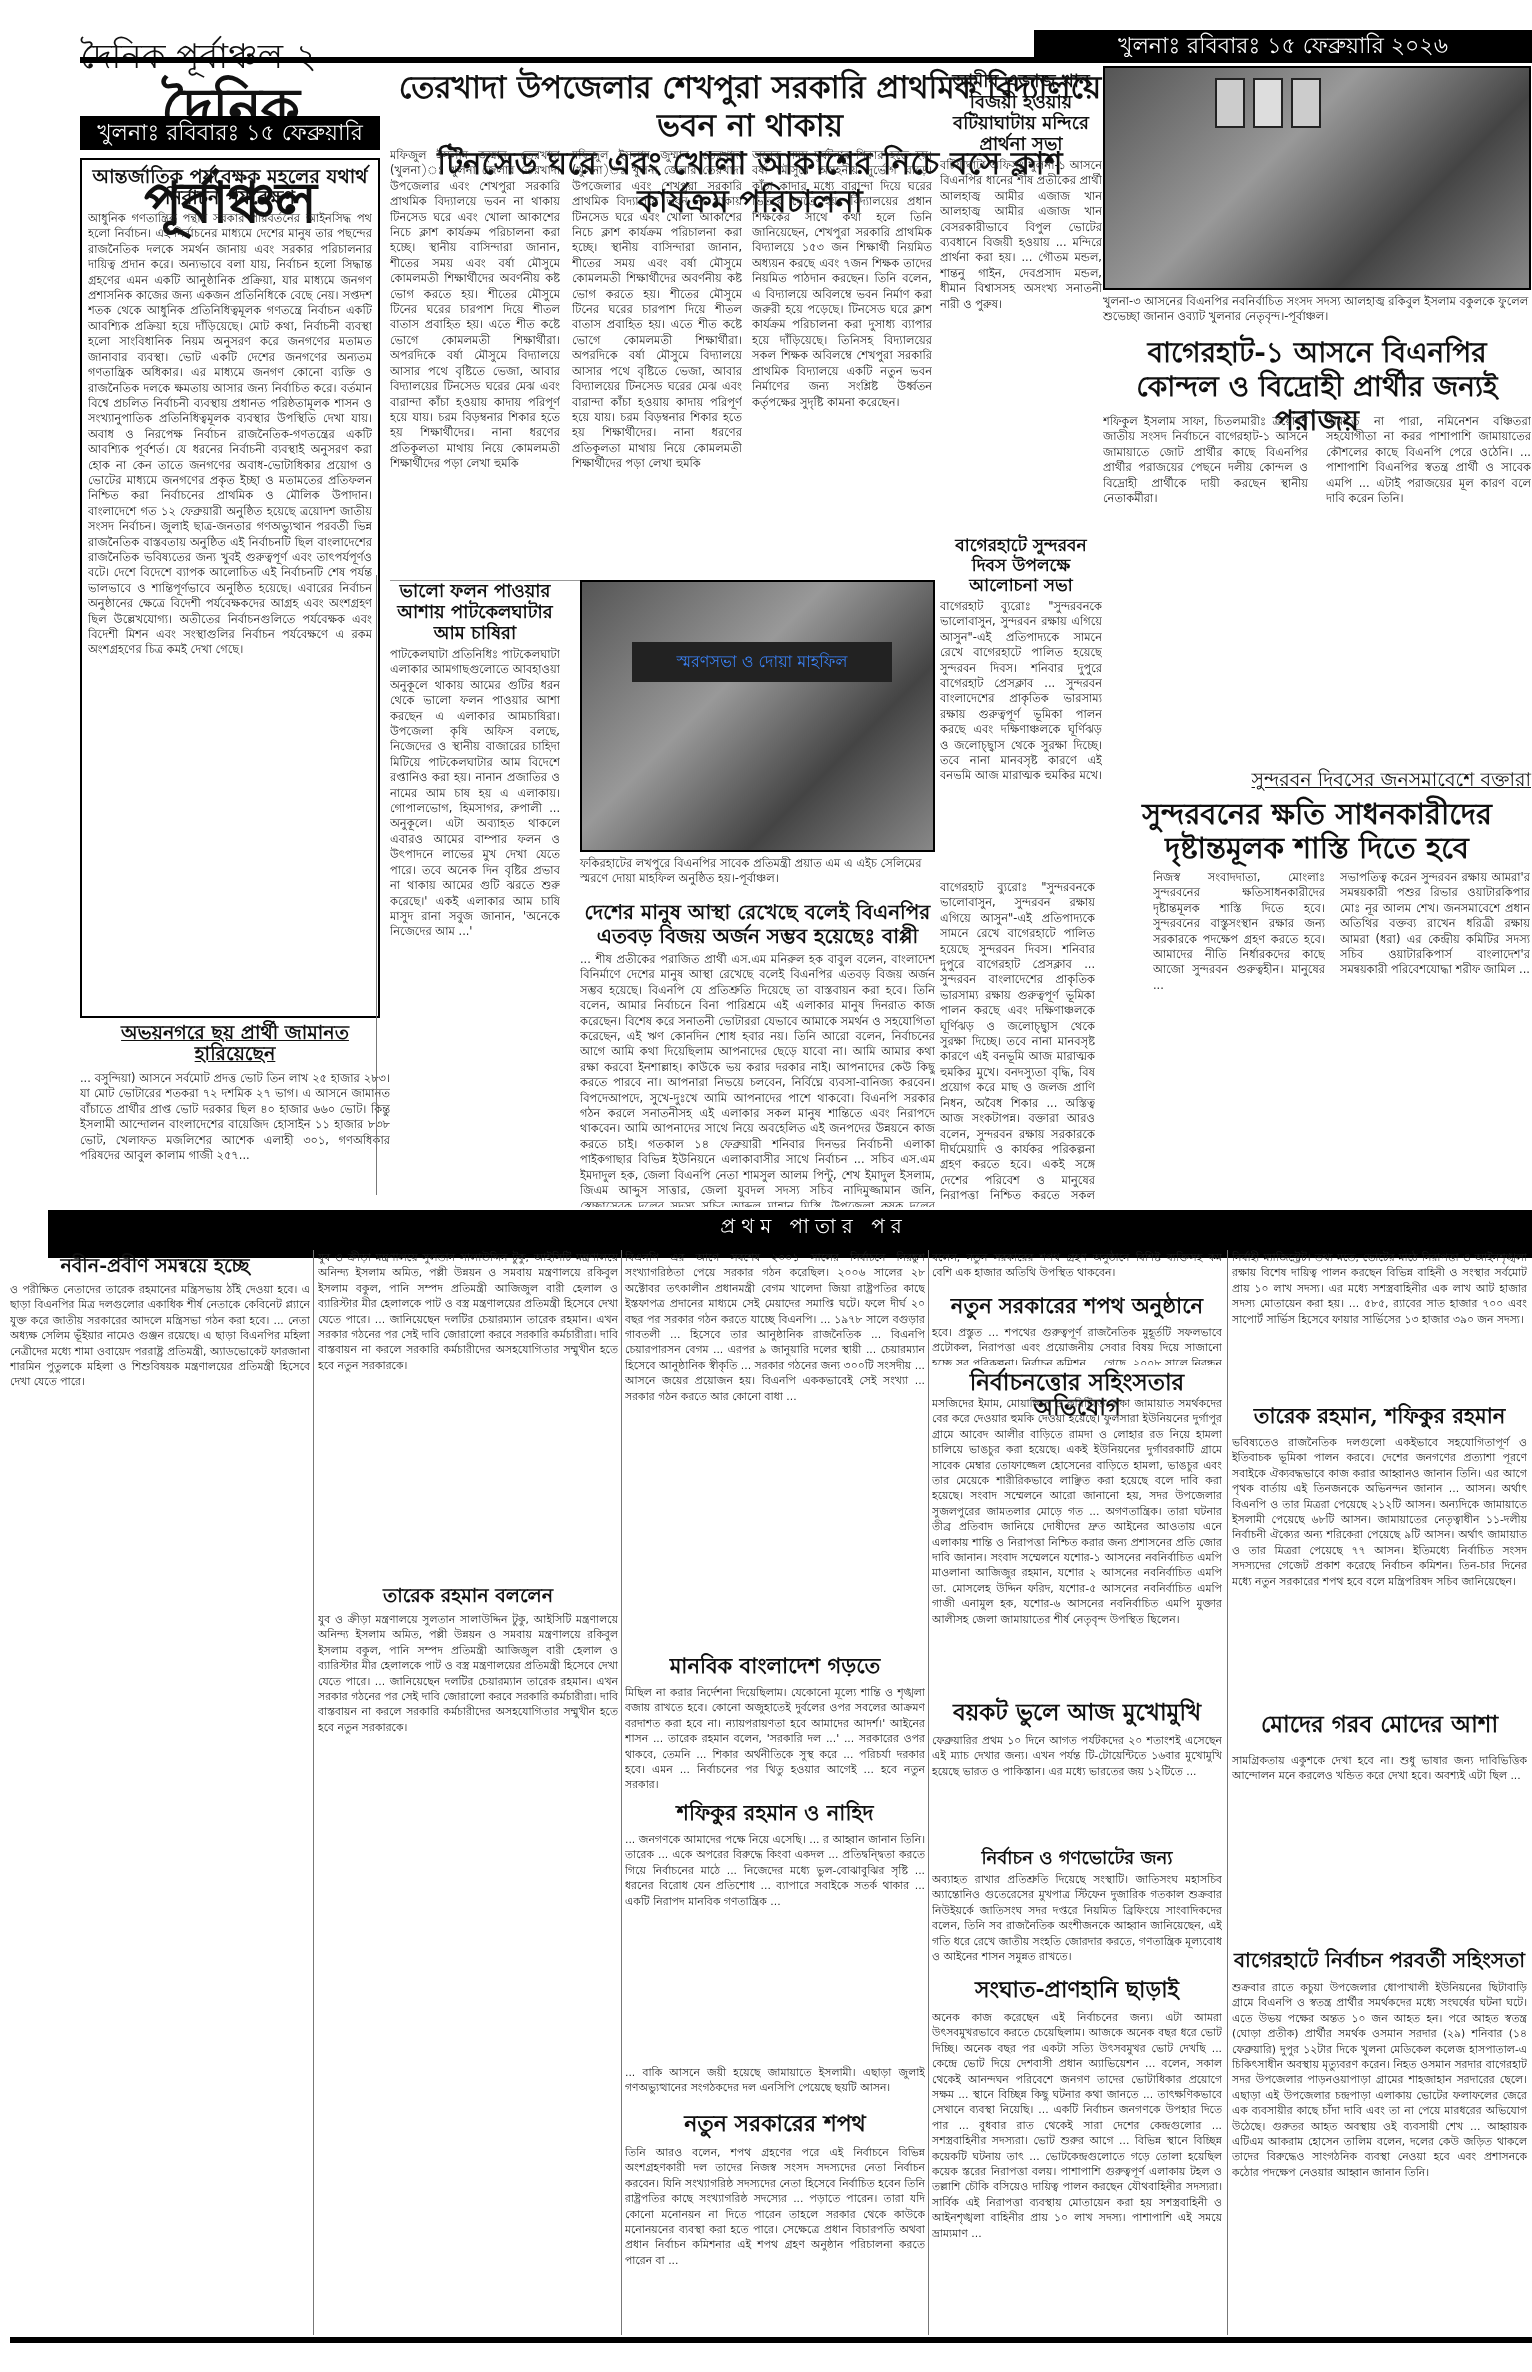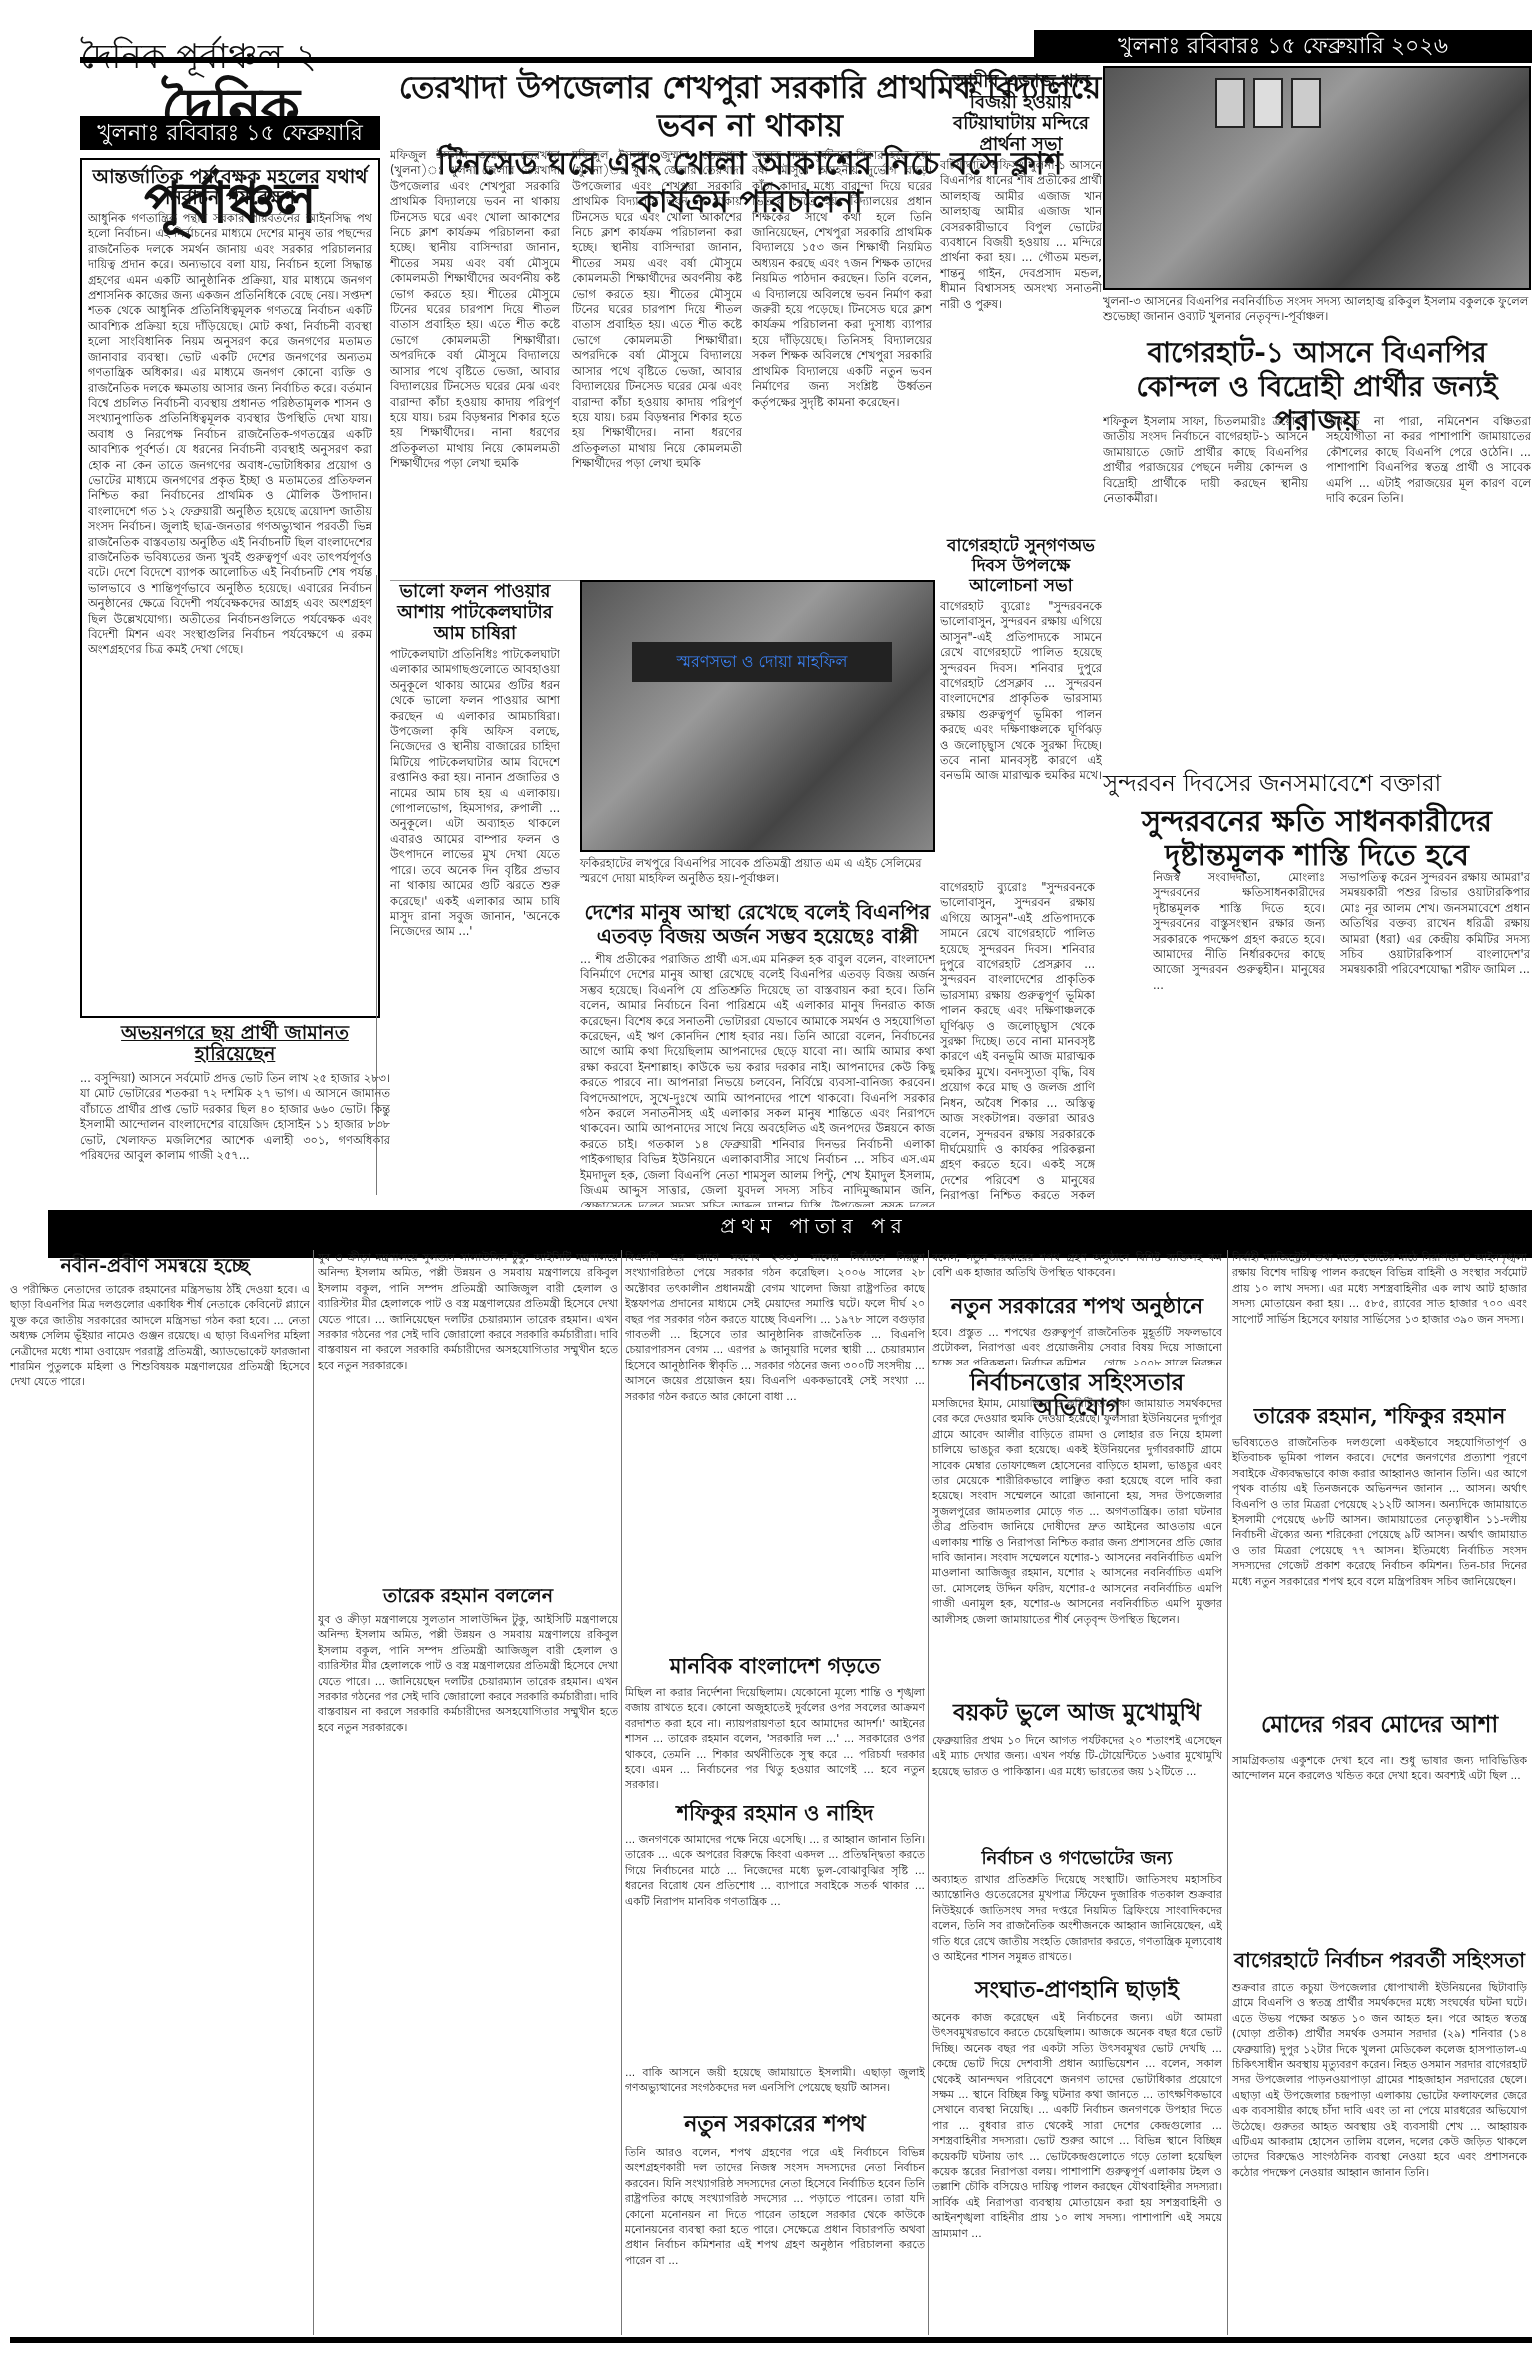"বাগেরহাটে সুন্গণঅভ দিবস উপলক্ষে আলোচনা" div.headline { text: সুন্গণঅভ -> সুন্দরবন }
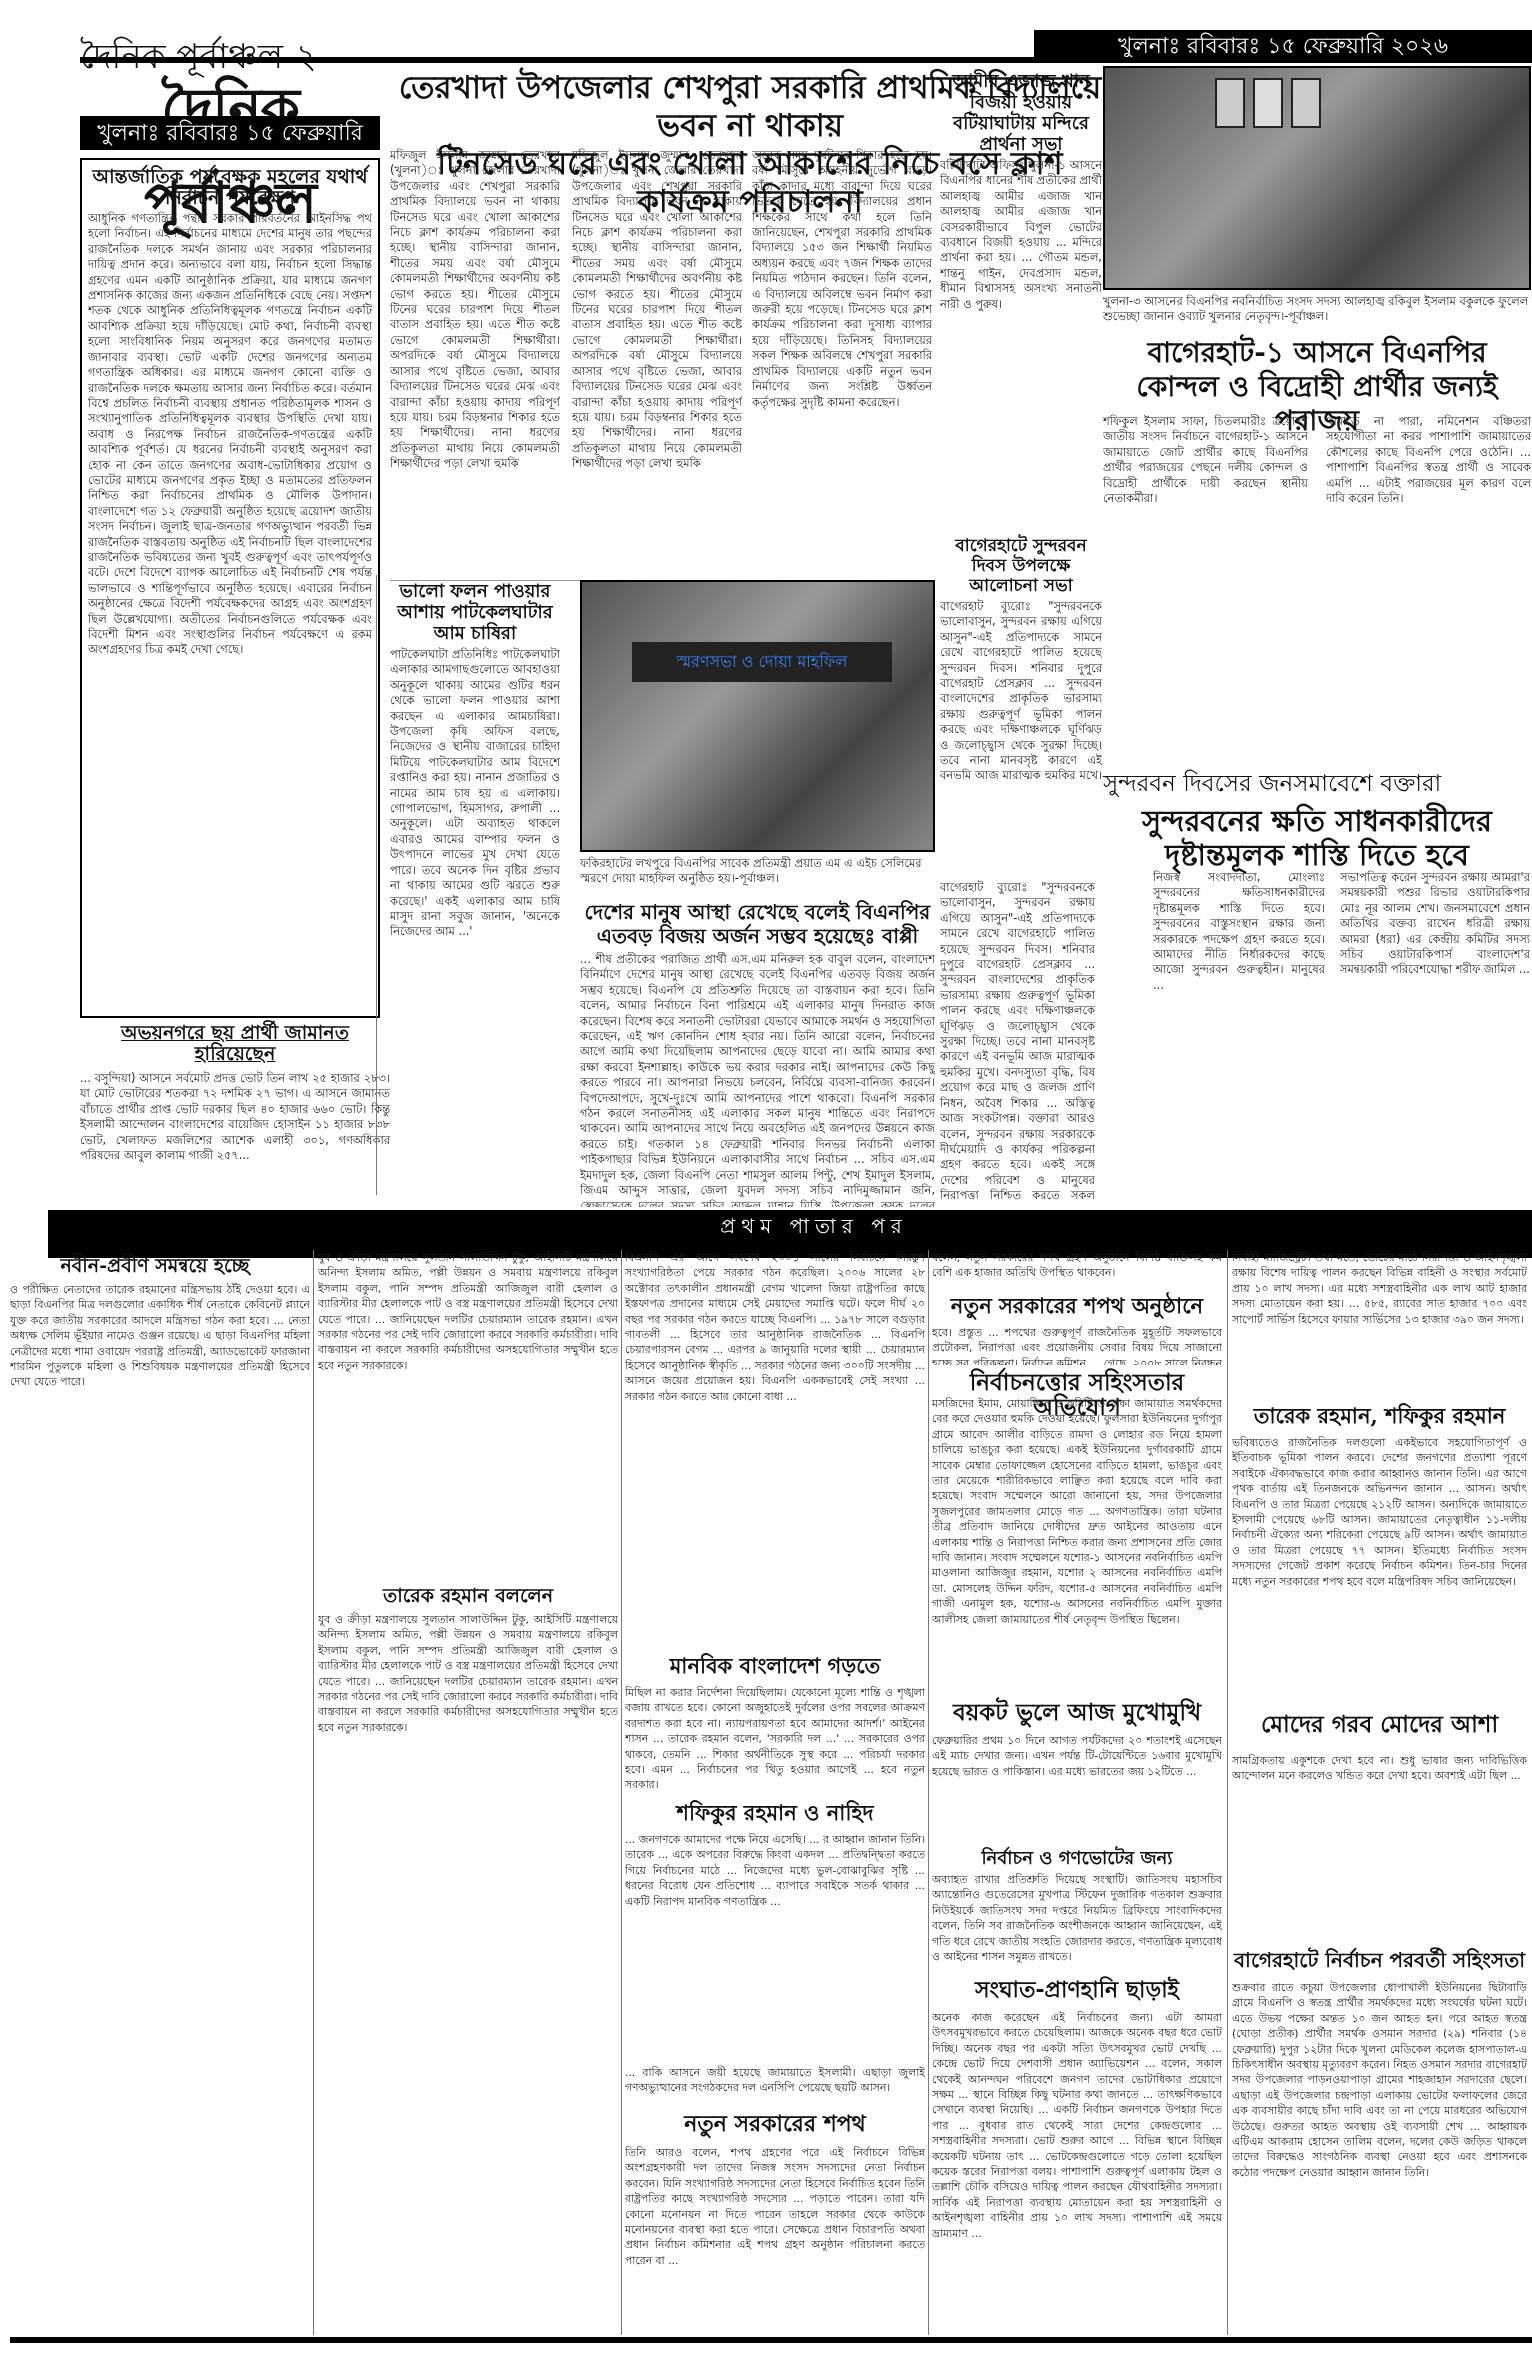"সুন্দরবন দিবসের জনসমাবেশে বক্তারা" div { font-size: 23px -> 19px; text-align: left -> right; text-decoration: none -> underline }
